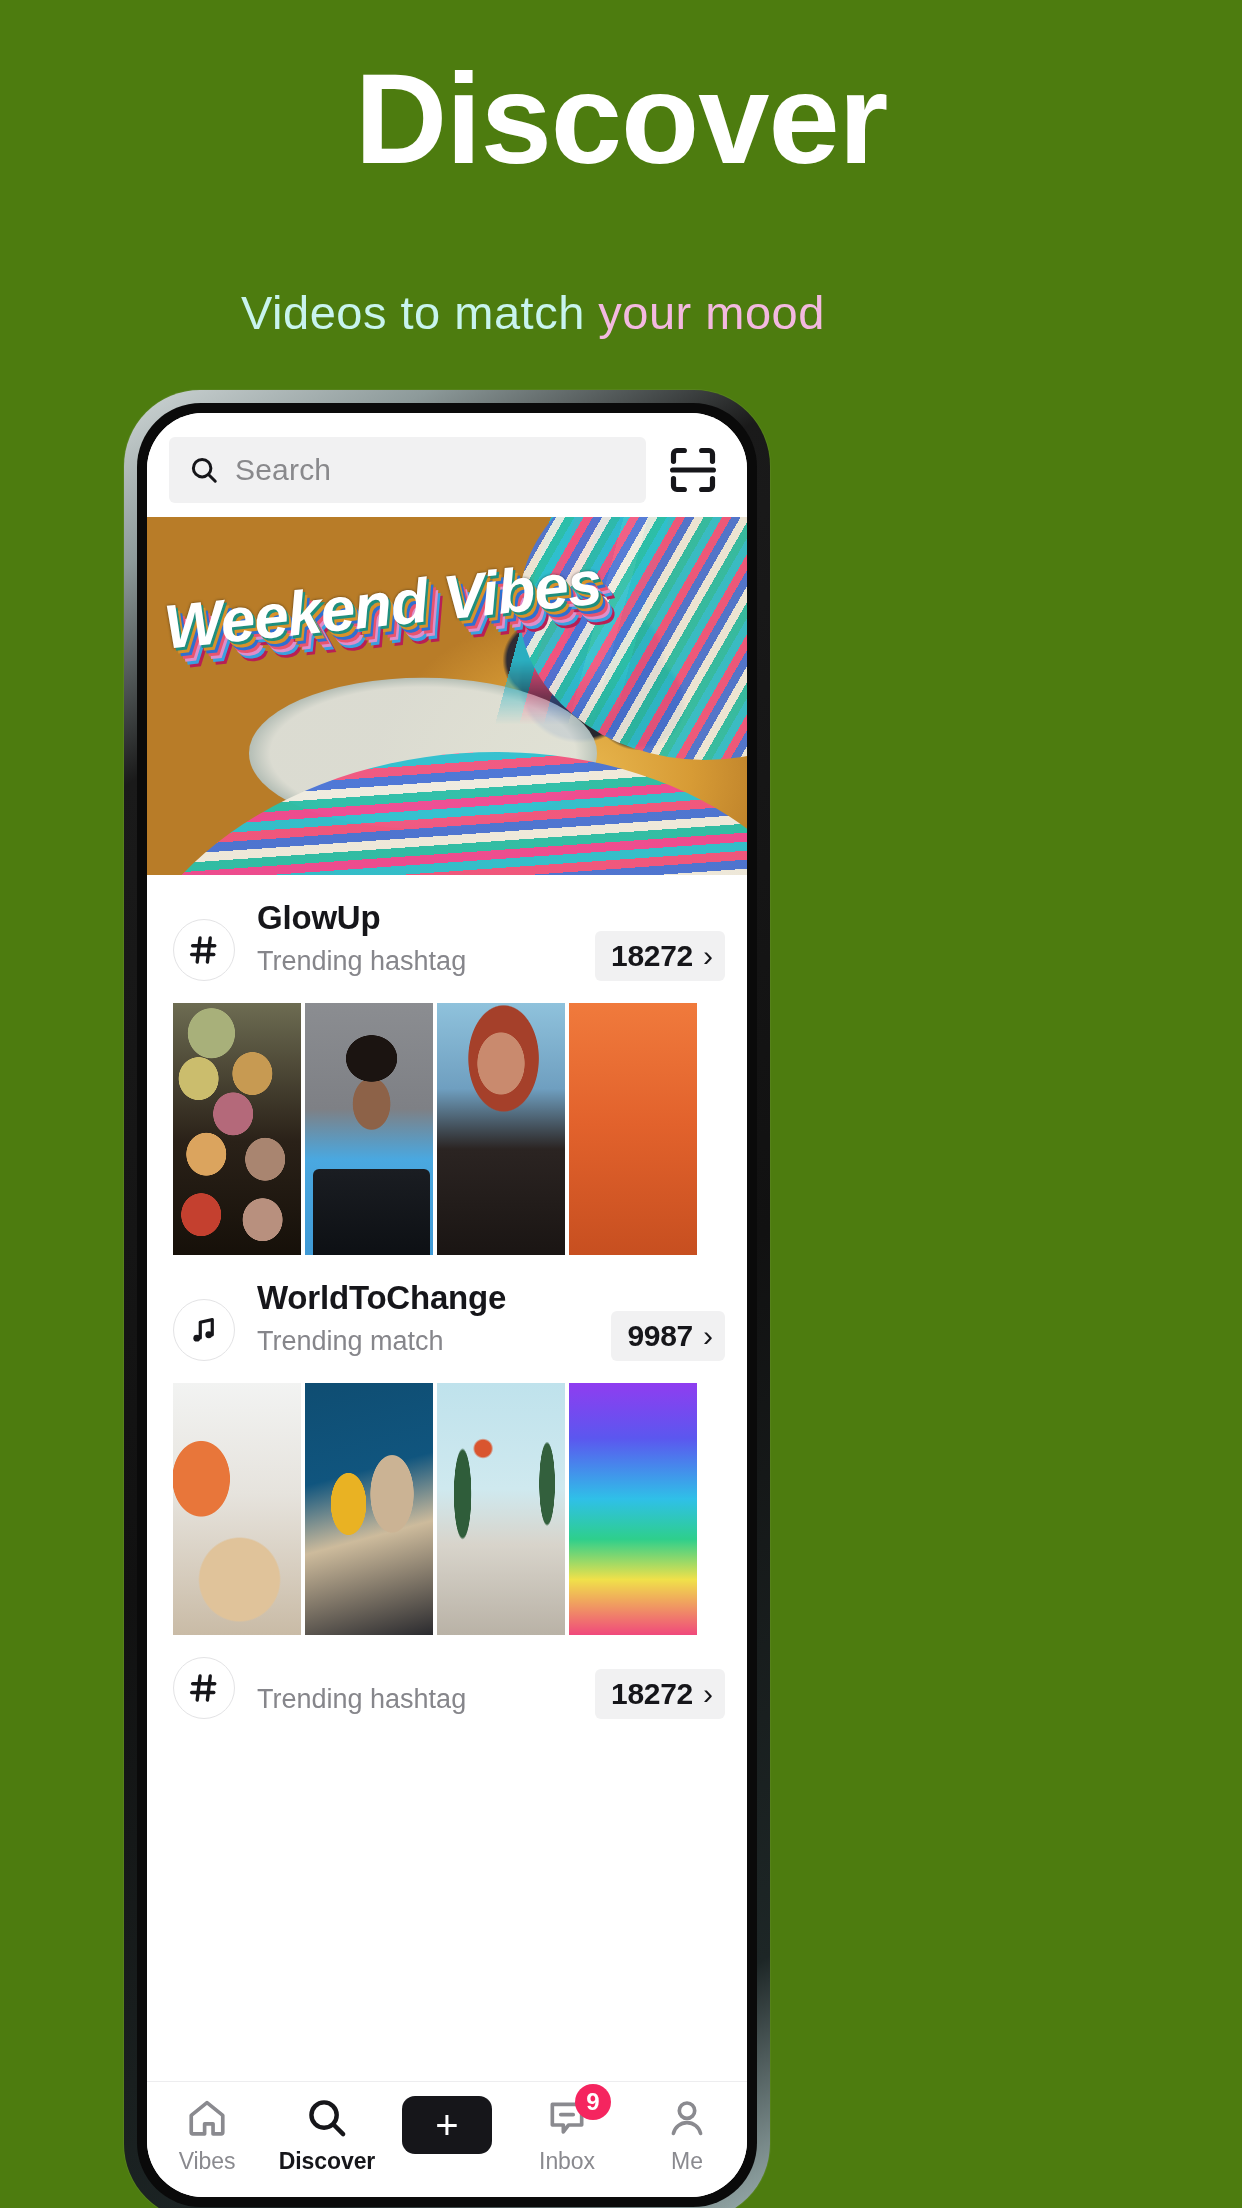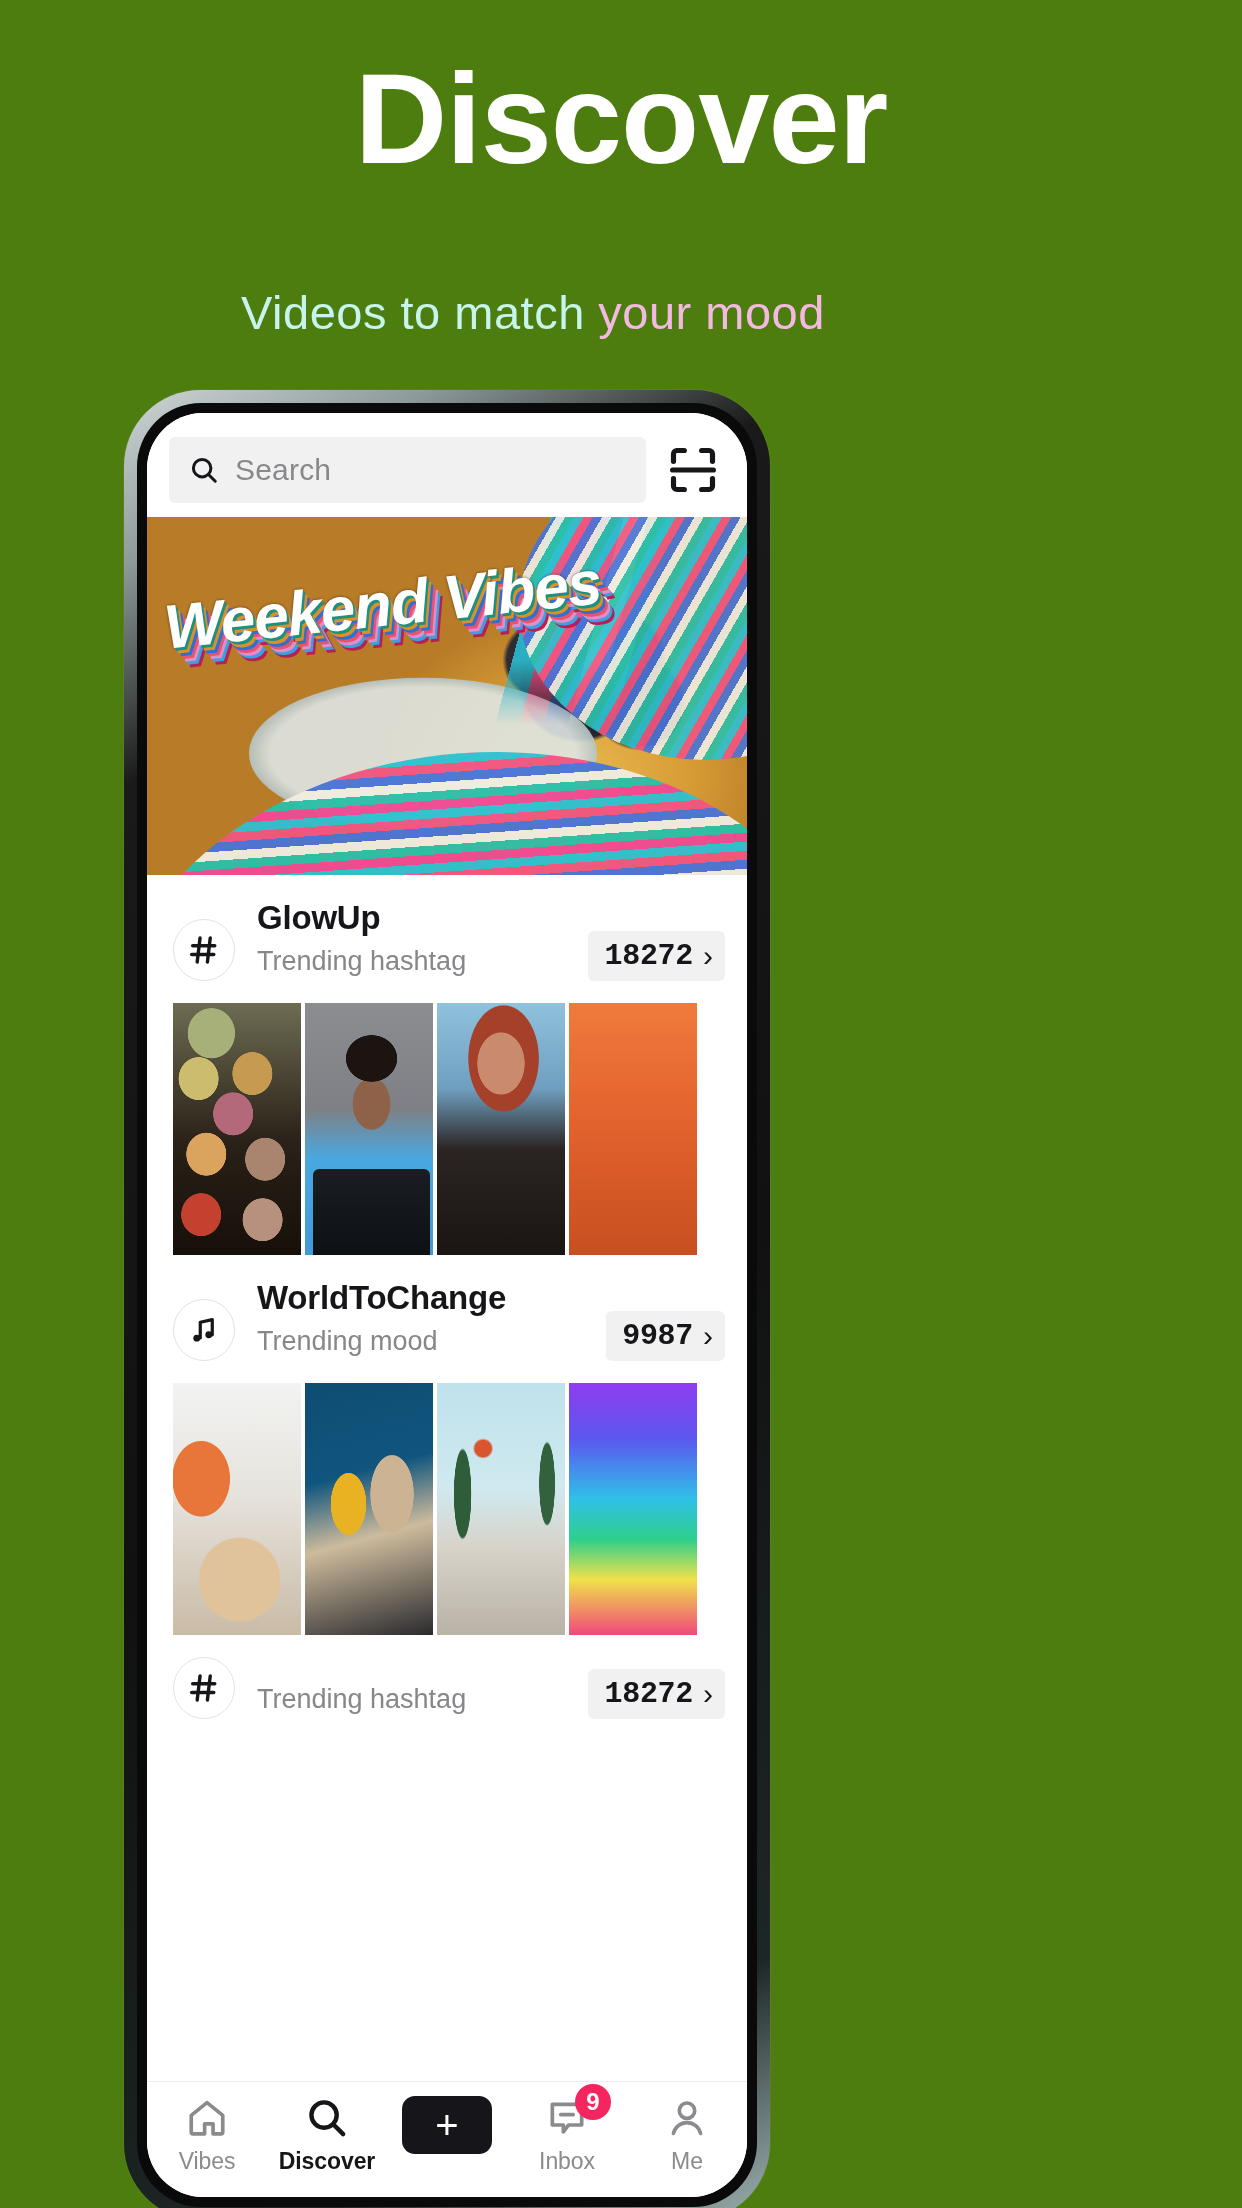"18272" .trend-count .num { font-family: Liberation Mono, monospace -> none }
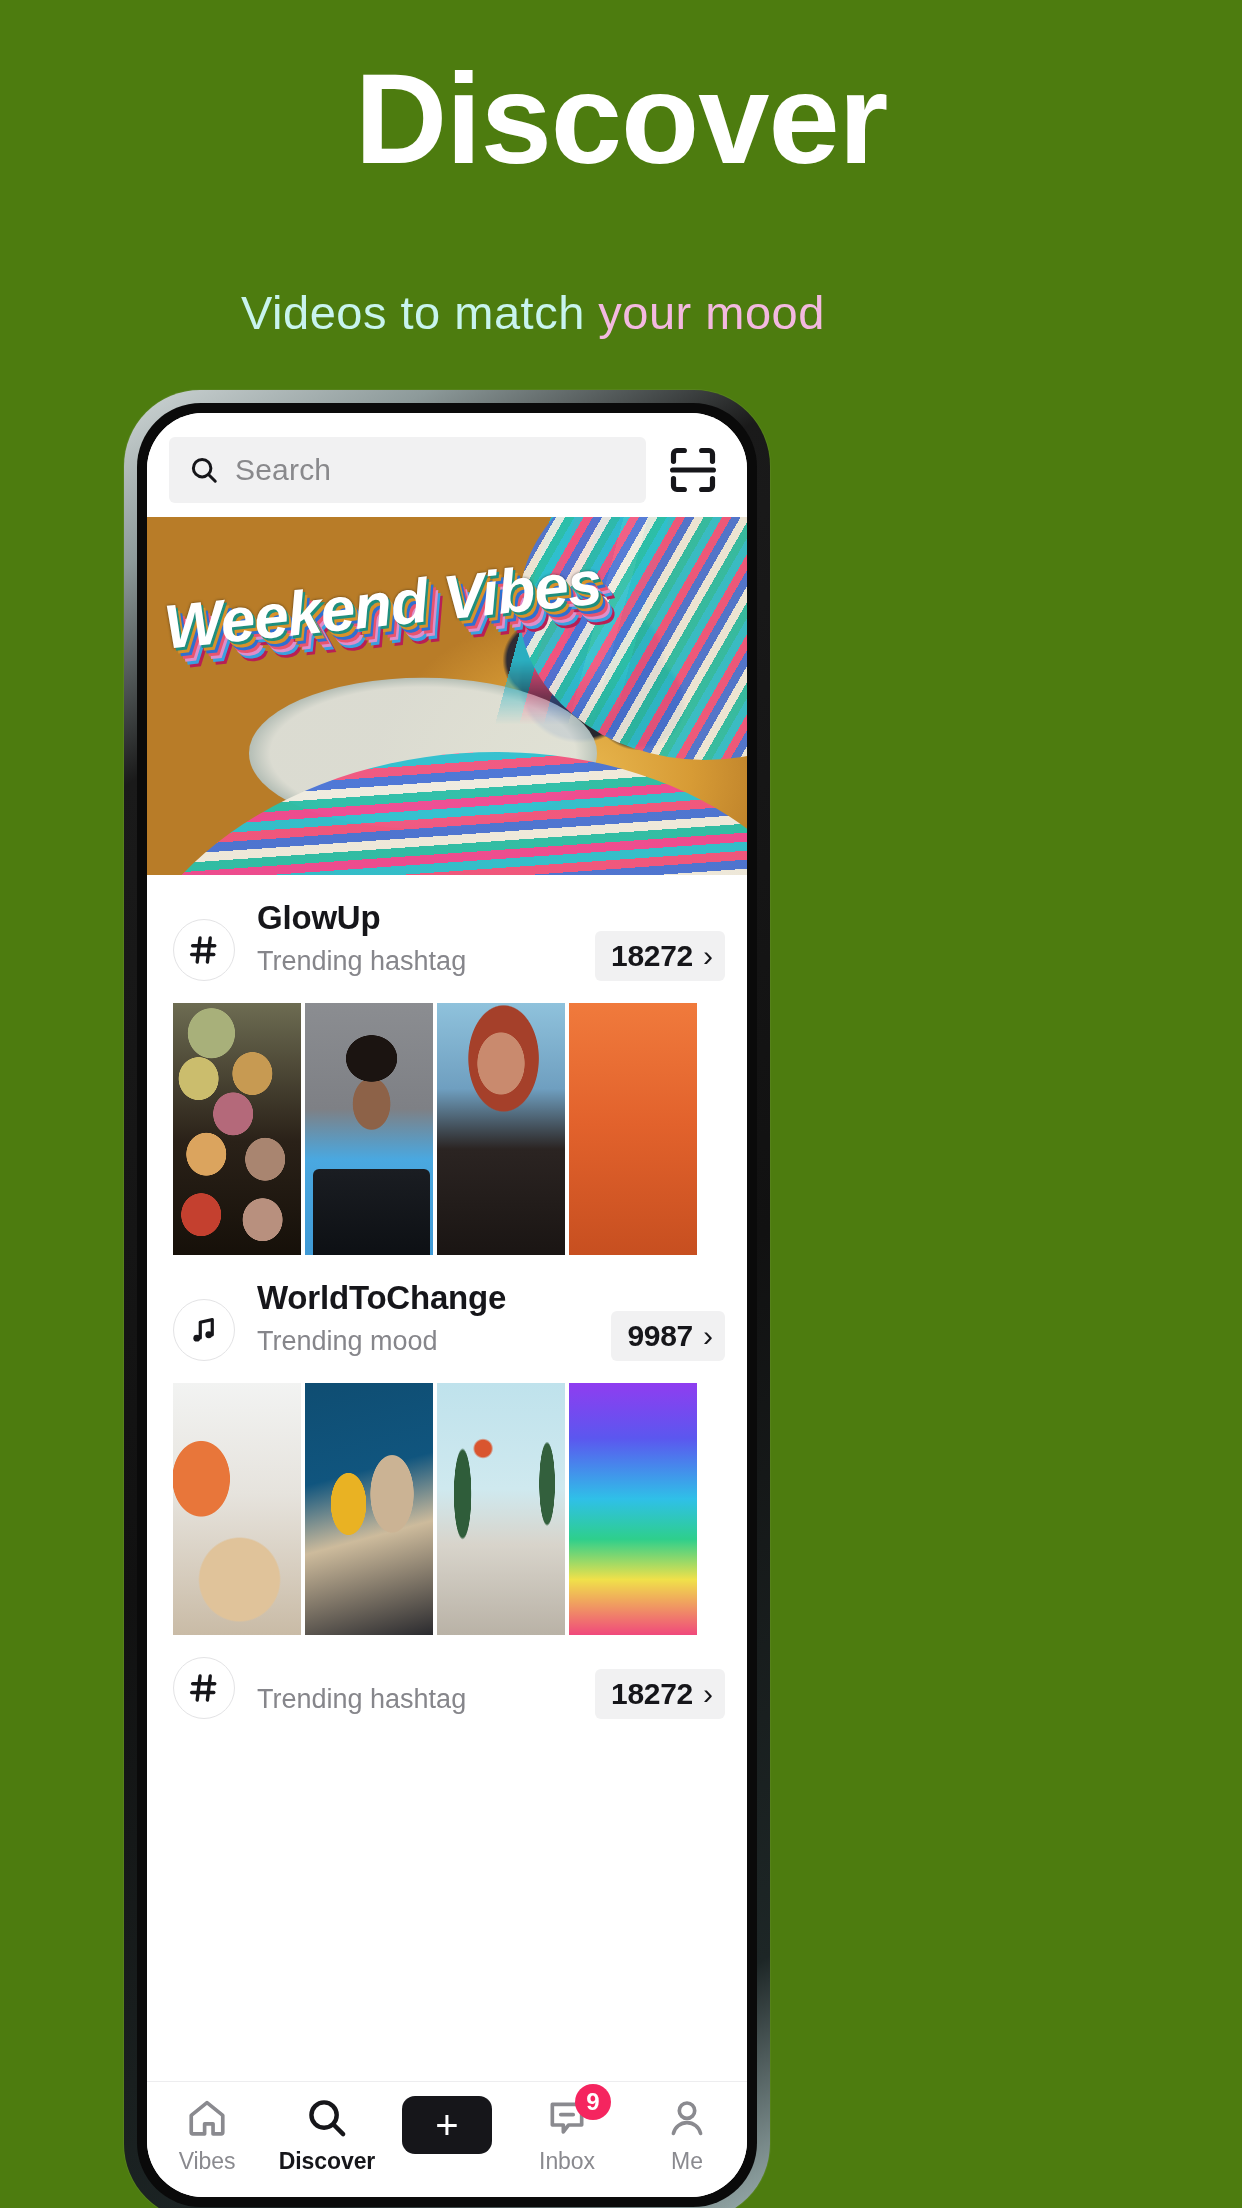"Trending mood" div.trend-sub { text: mood -> match }
